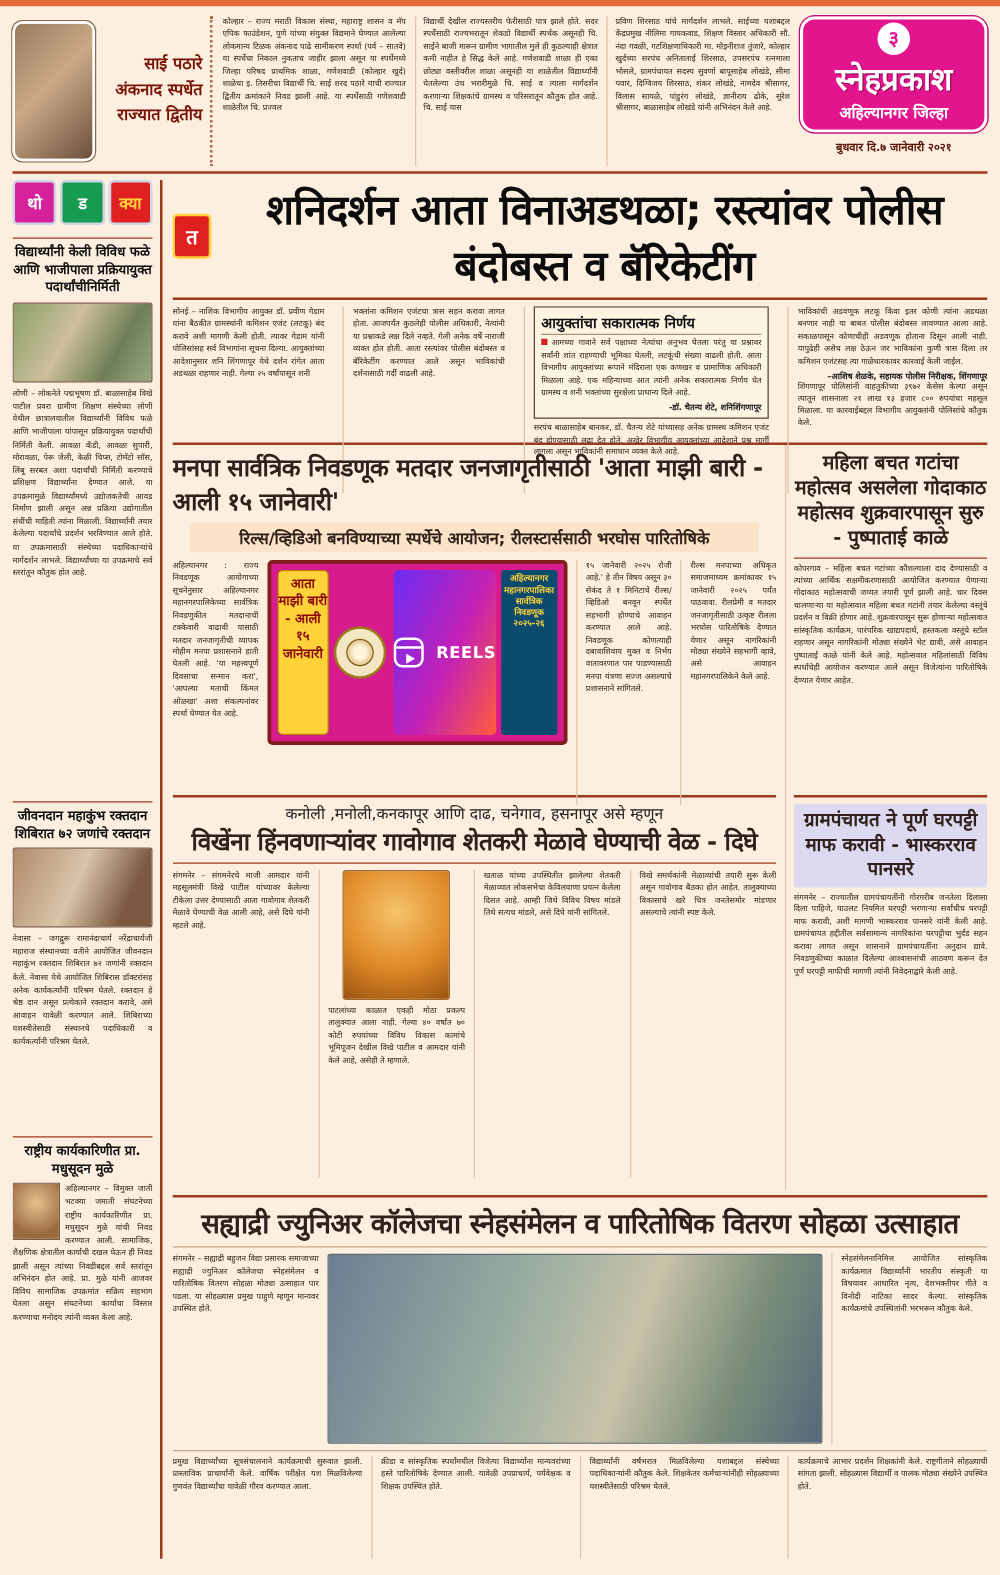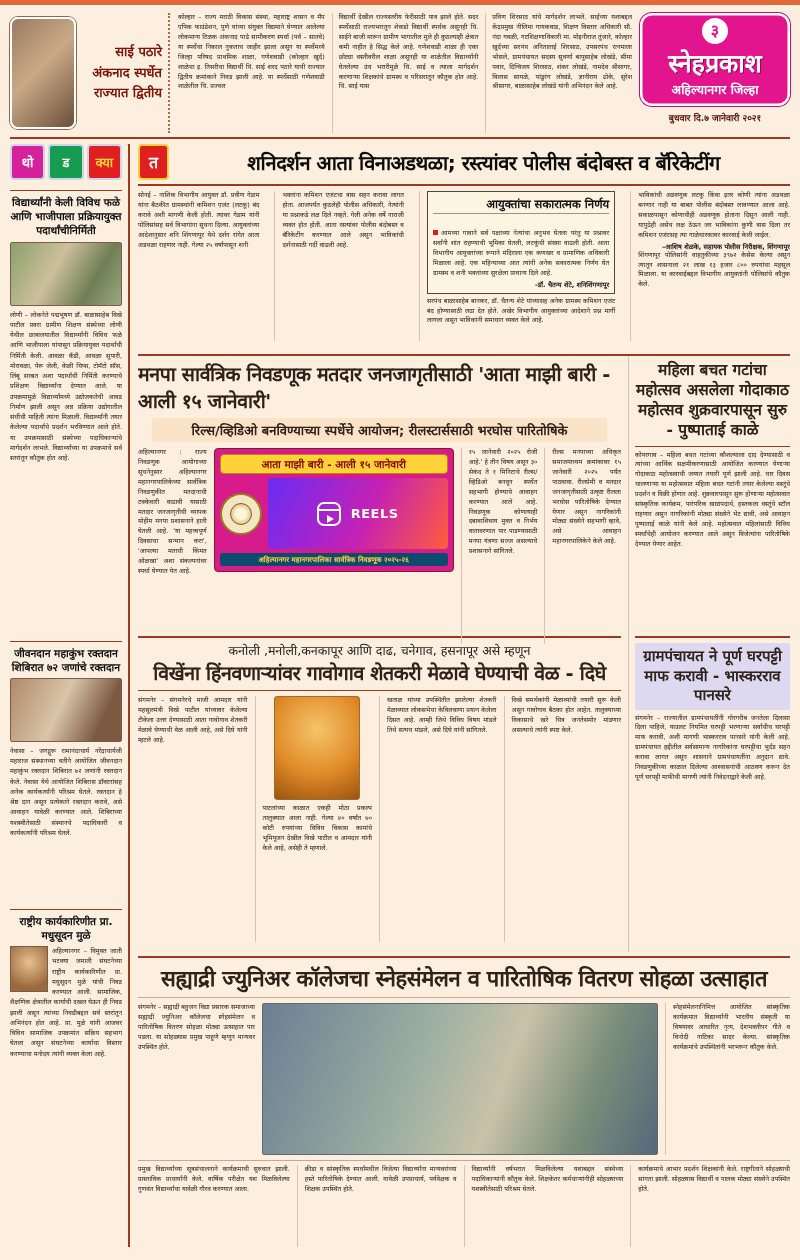"शनिदर्शन आता विनाअडथळा; रस्त्यांवर पोलीस" .sa-headline { font-size: 20px -> 33px }
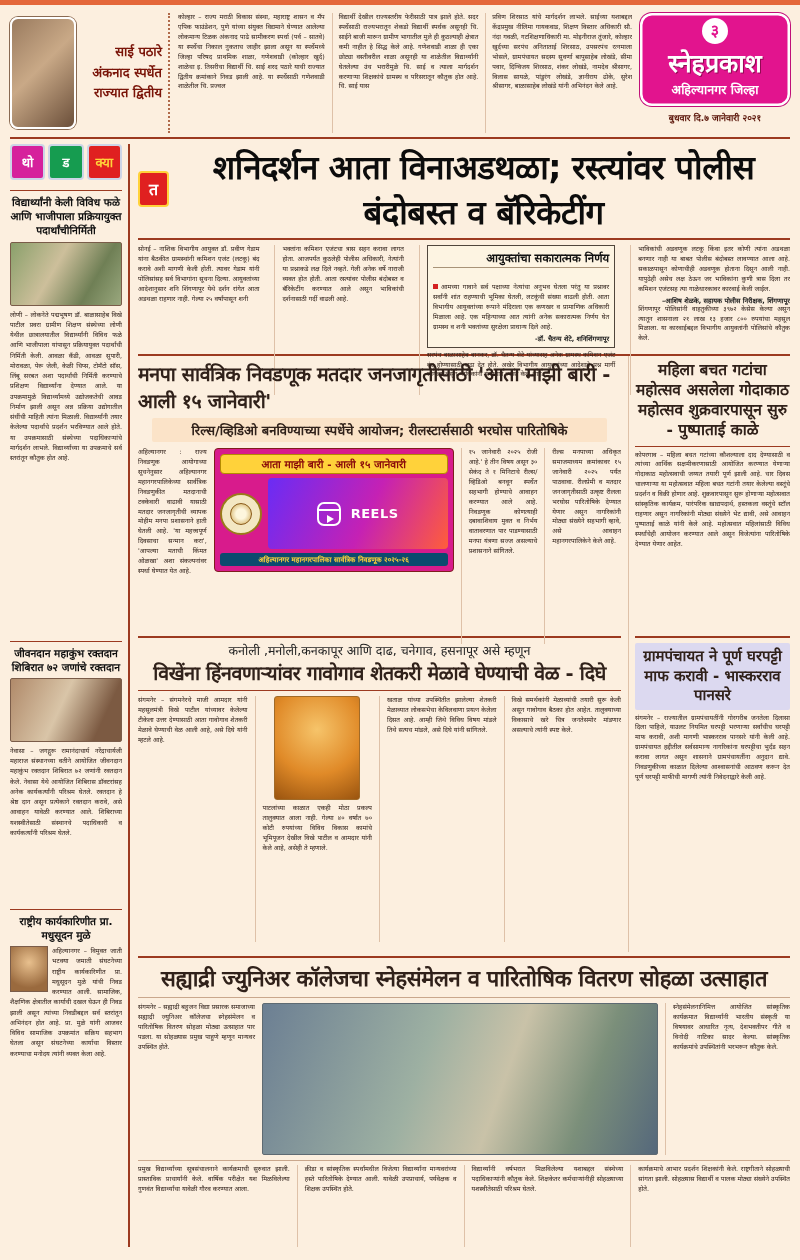"आयुक्तांचा सकारात्मक निर्णय" .info-title { margin-bottom: 15px -> 2px; text-align: right -> left }
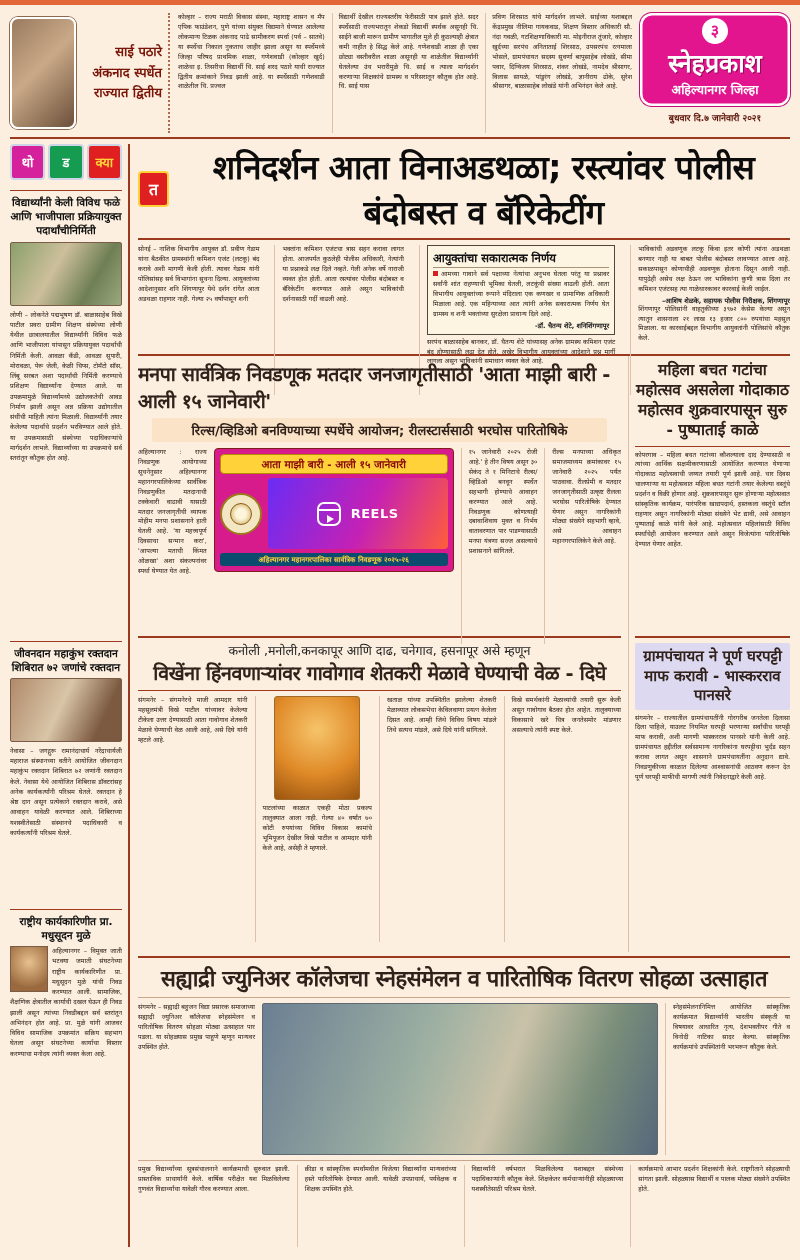"आता माझी बारी - आली" .graphic { border: 1px solid #7f1d1d -> 3px solid #7f1d1d; flex-direction: column -> row; height: 124px -> 148px }
